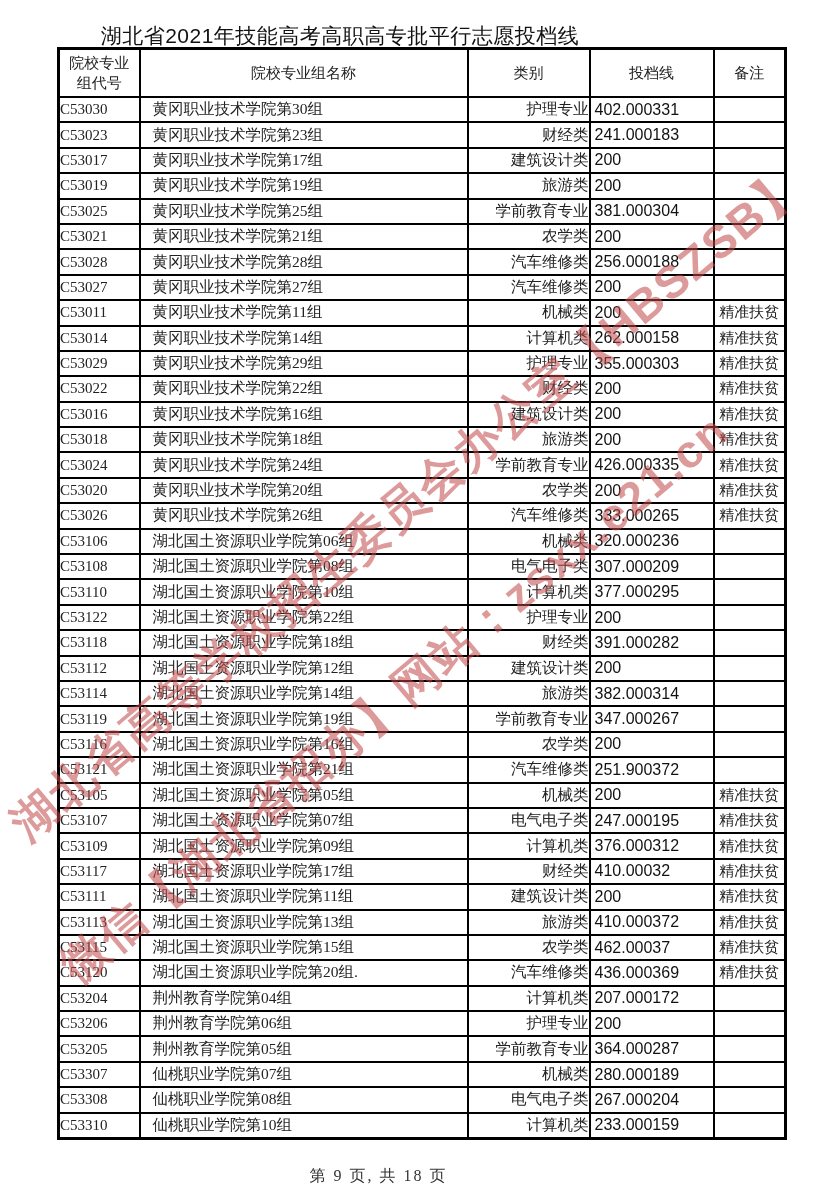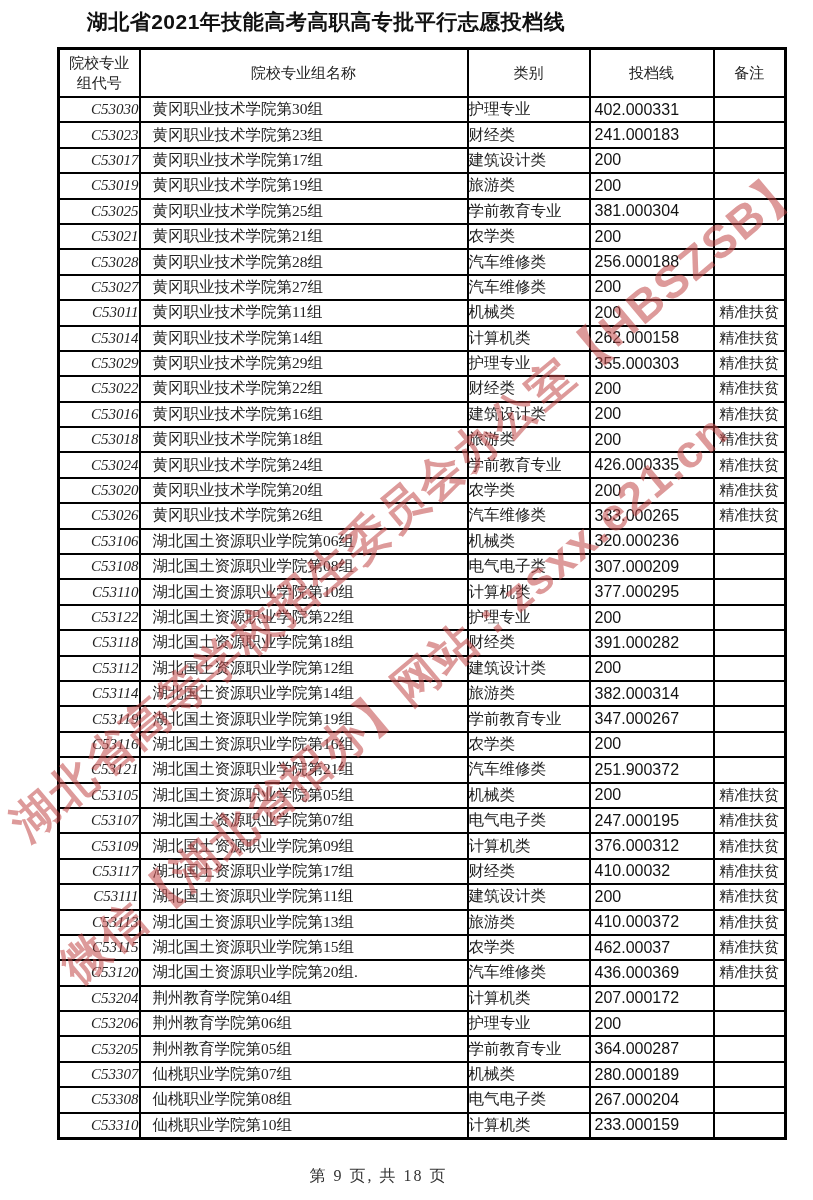"湖北省2021年技能高考高职高专批平行志愿投档线" .page-title { font-weight: bold -> normal; margin: 2px -> 16px }
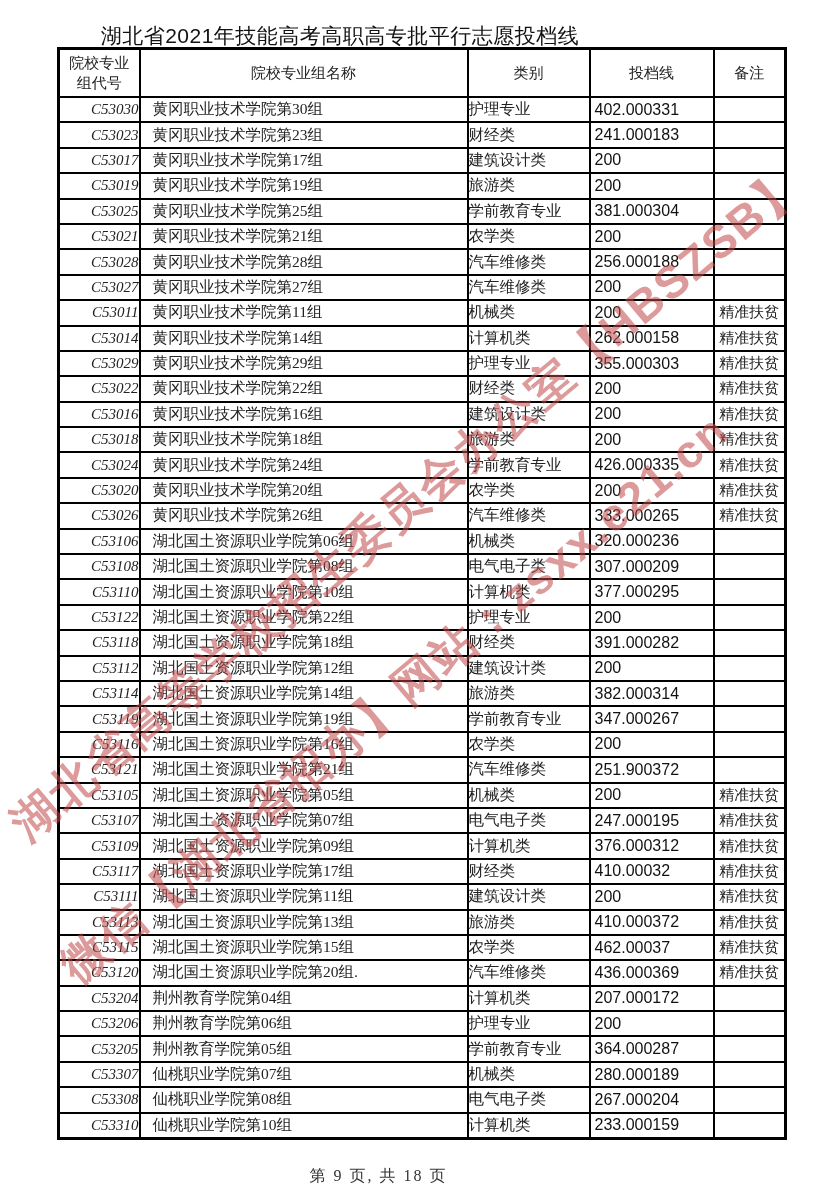"C53030" td.col-code { font-style: italic -> none; text-align: right -> left }
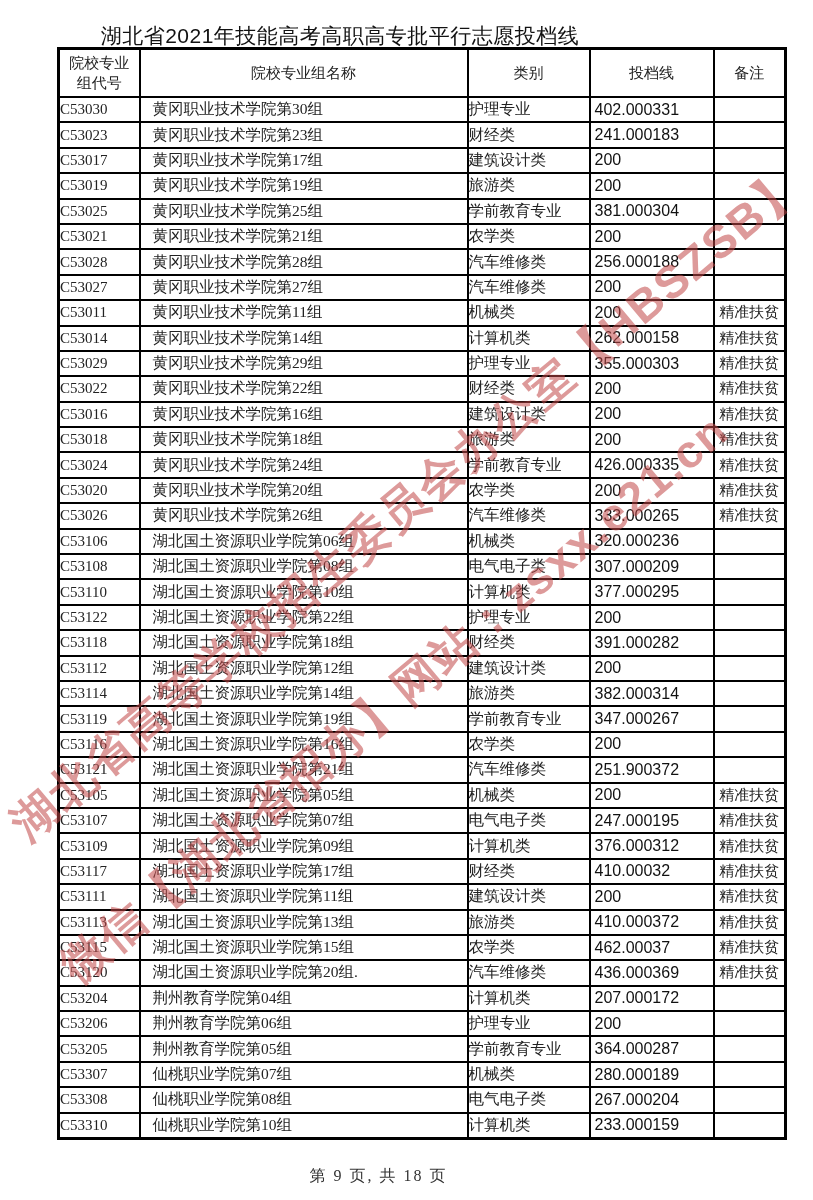"护理专业" td.col-category { padding-left: 0 -> 10px; text-align: left -> right }
